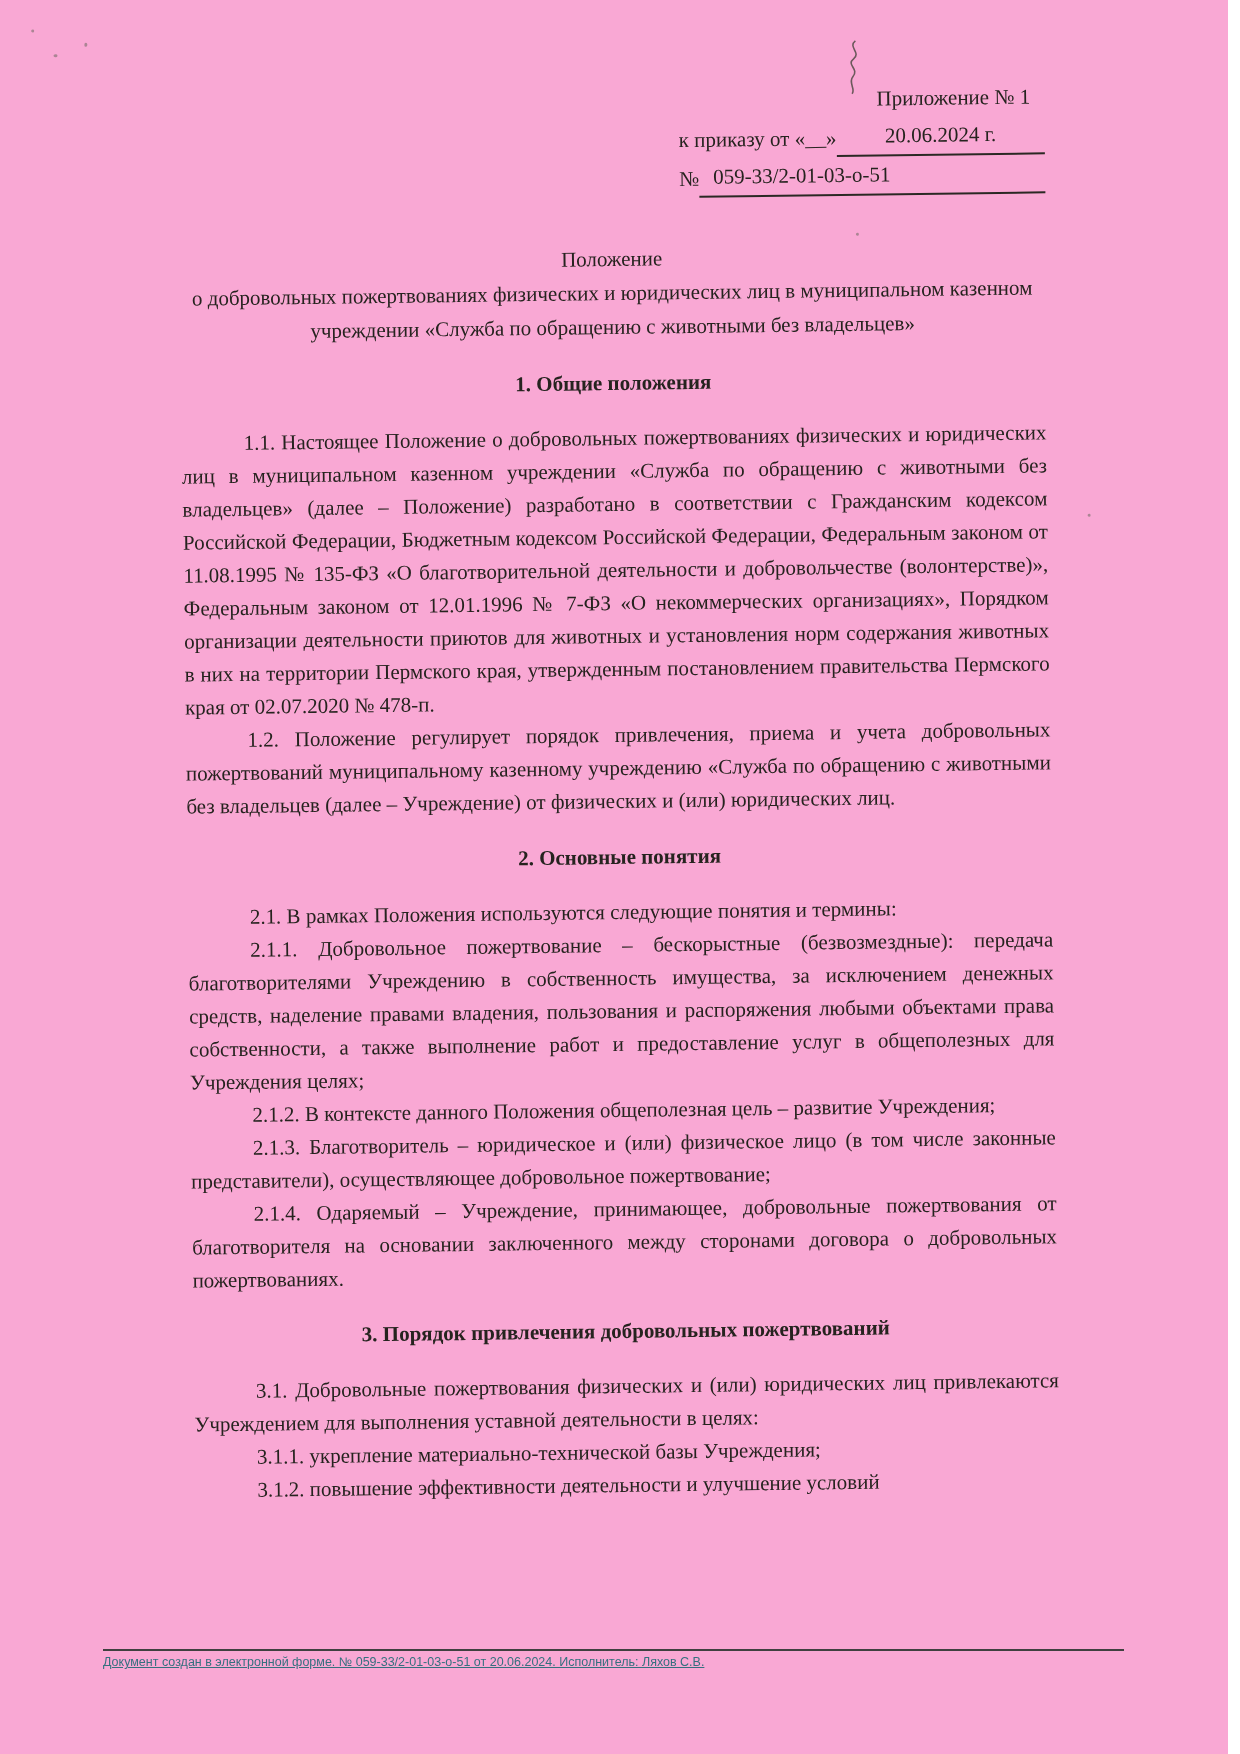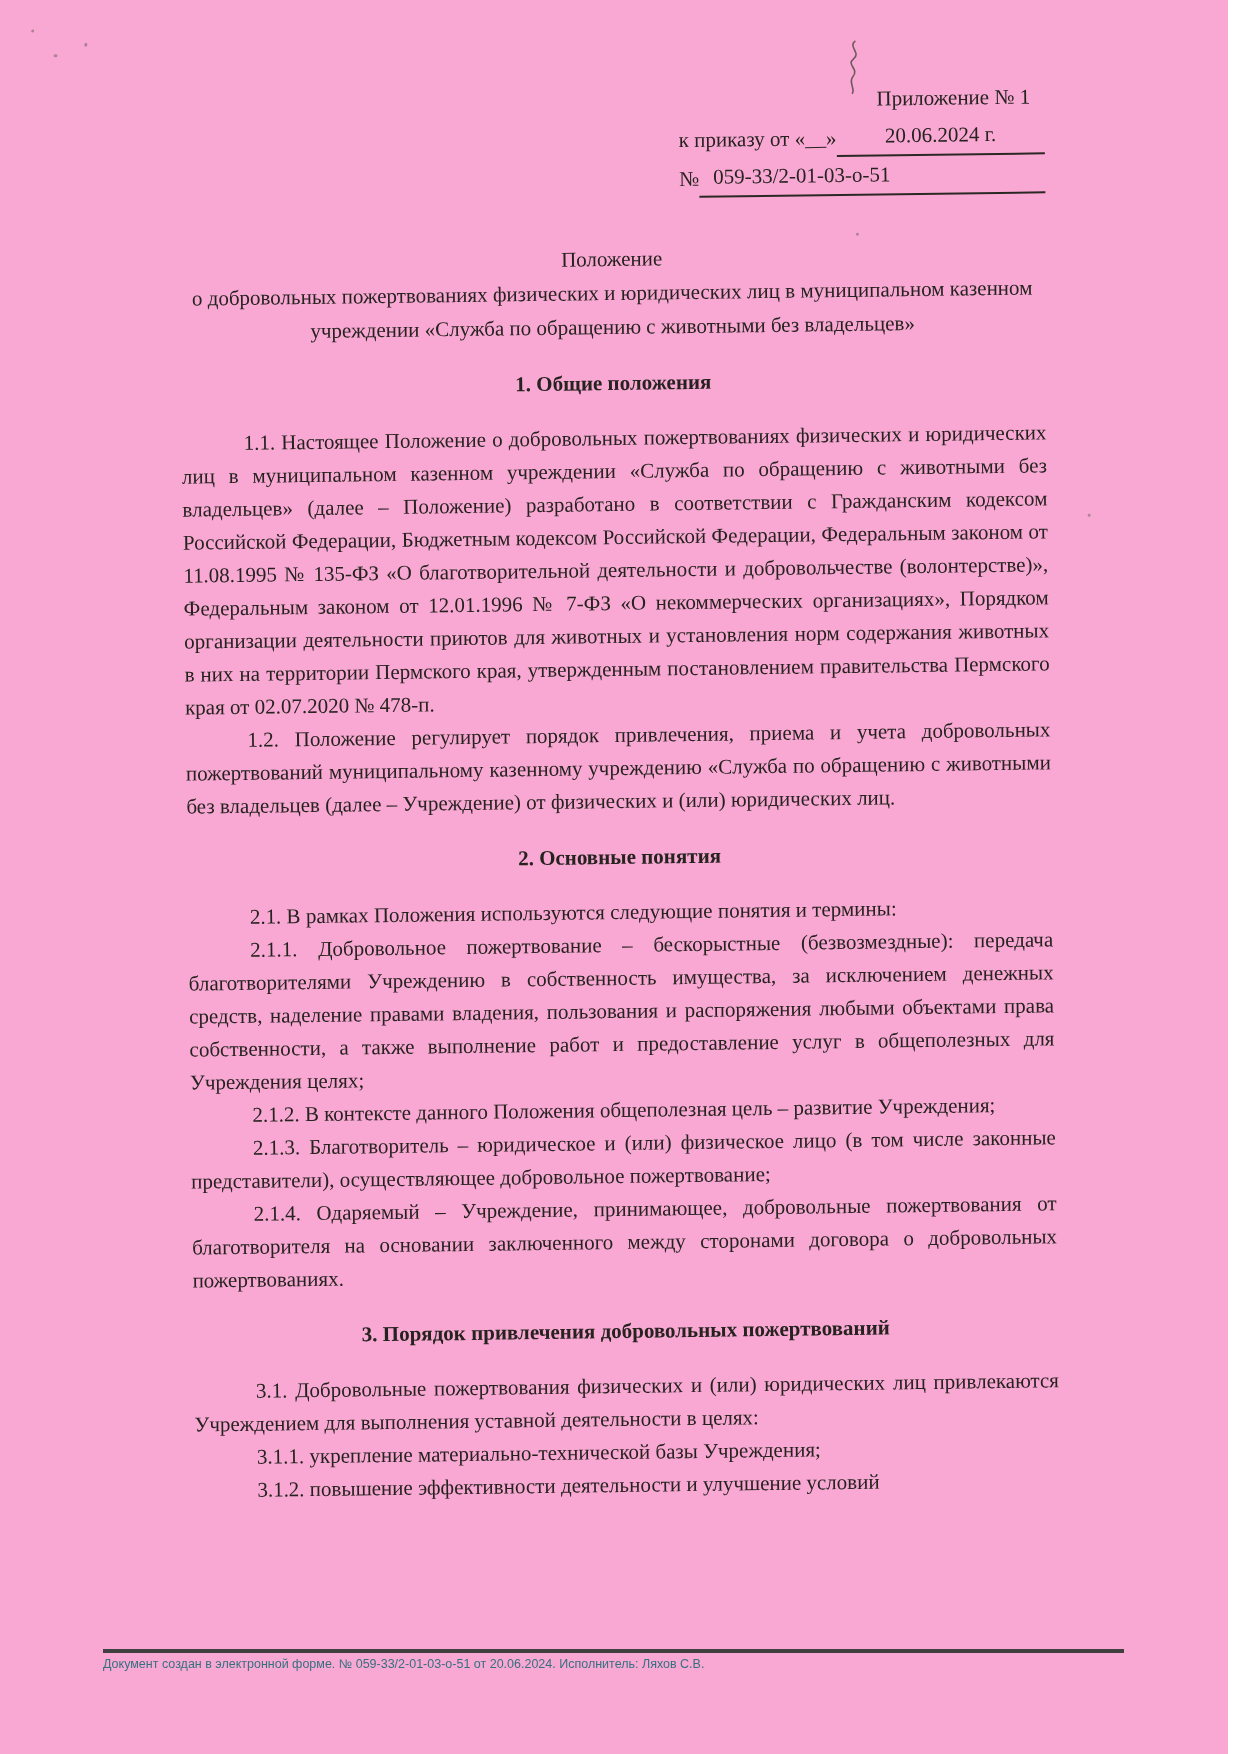"Документ создан в электронной форме." .footer { border-top: 4px solid #404040 -> 2px solid #404040; text-decoration: none -> underline }
